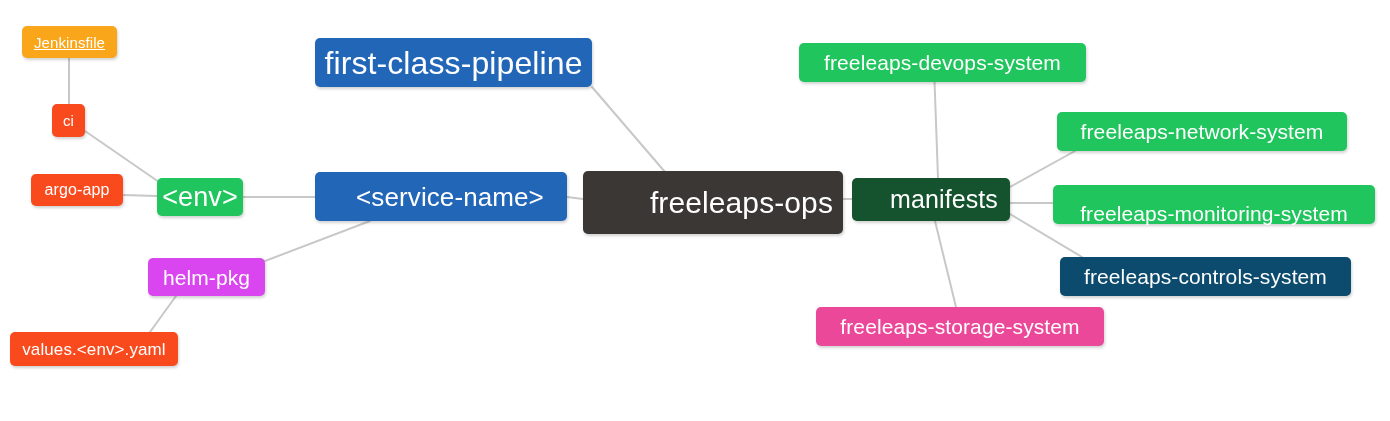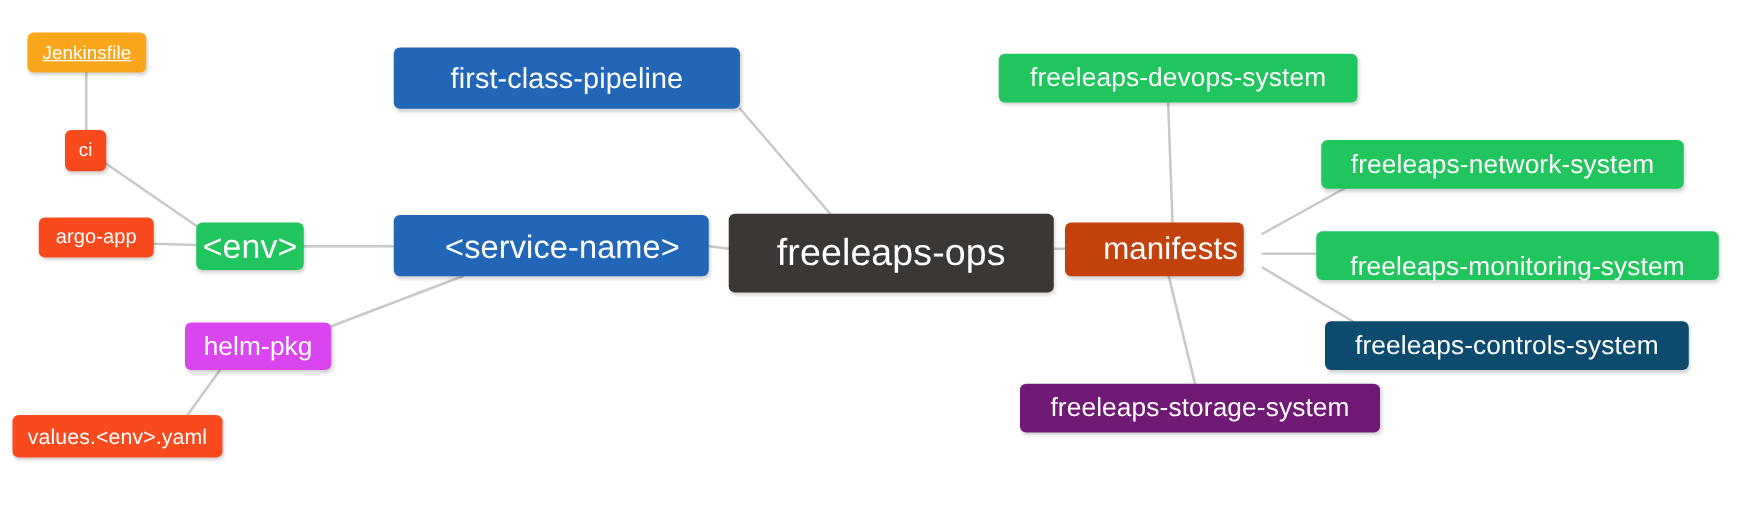"first-class-pipeline" div.node { font-size: 23px -> 32px }
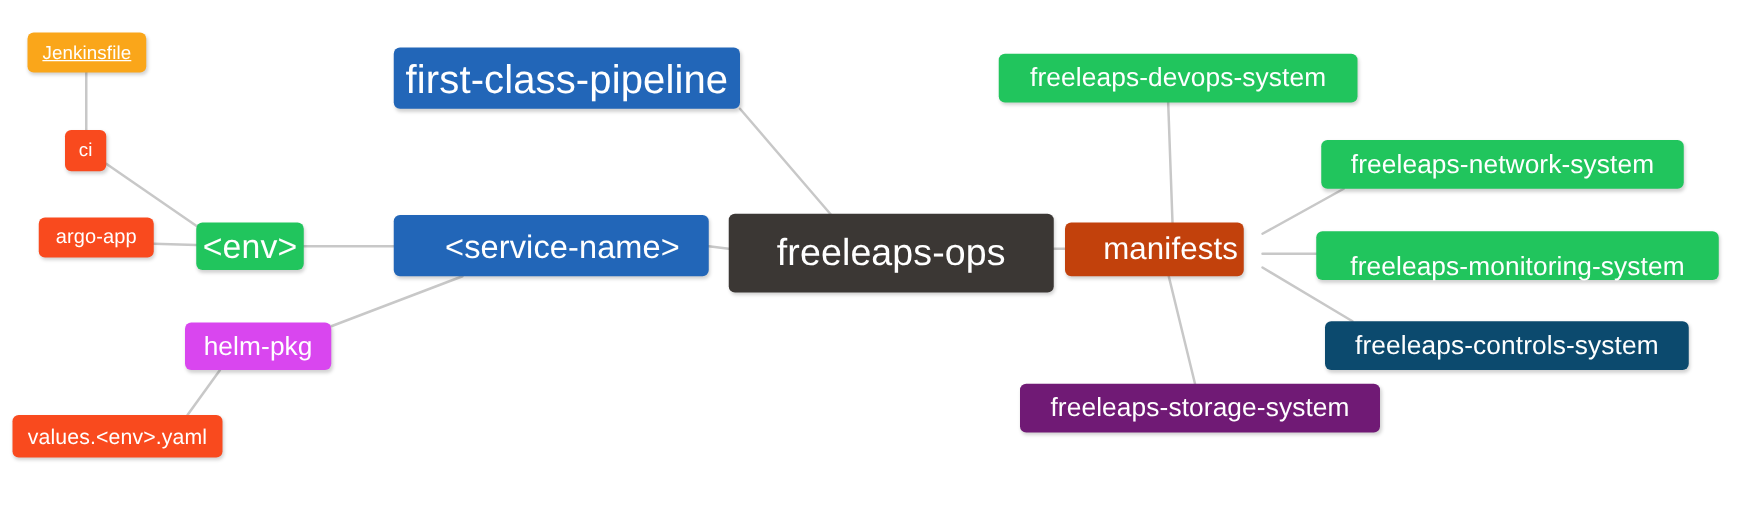"freeleaps-ops" div.node { justify-content: none -> flex-end }
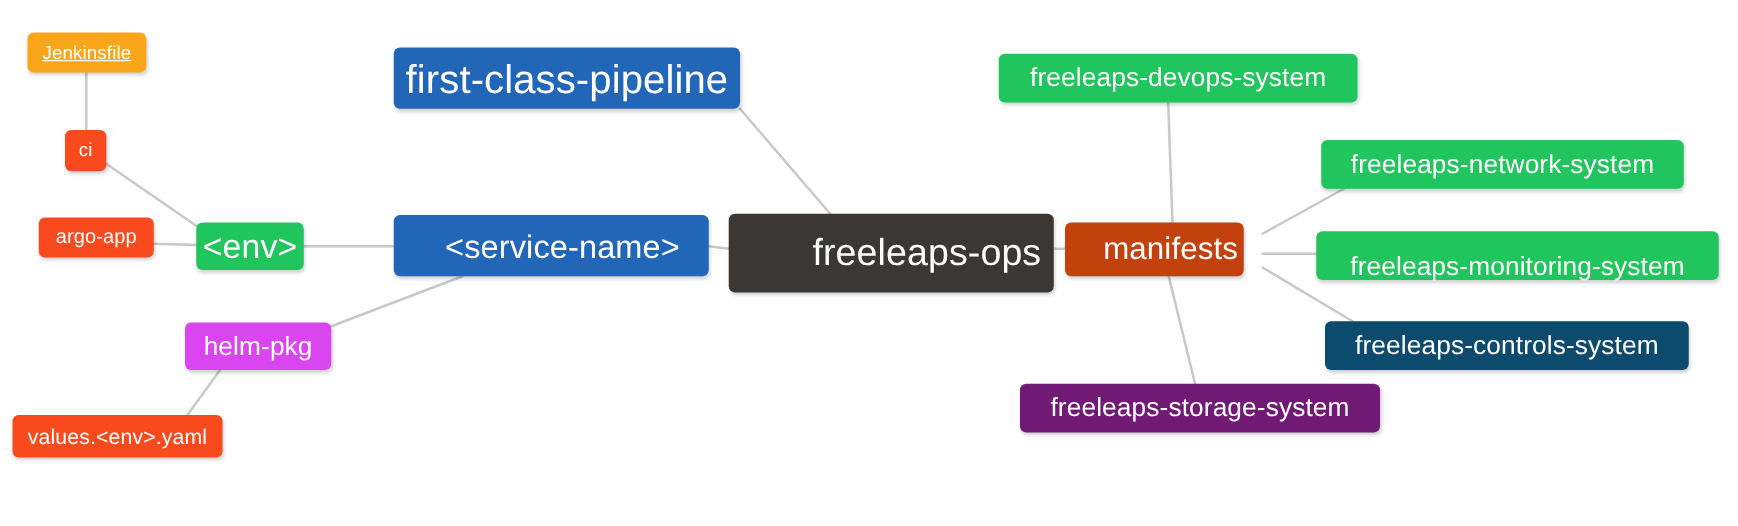"manifests" div.node { background: #c2410c -> #14532d; width: 143px -> 158px }
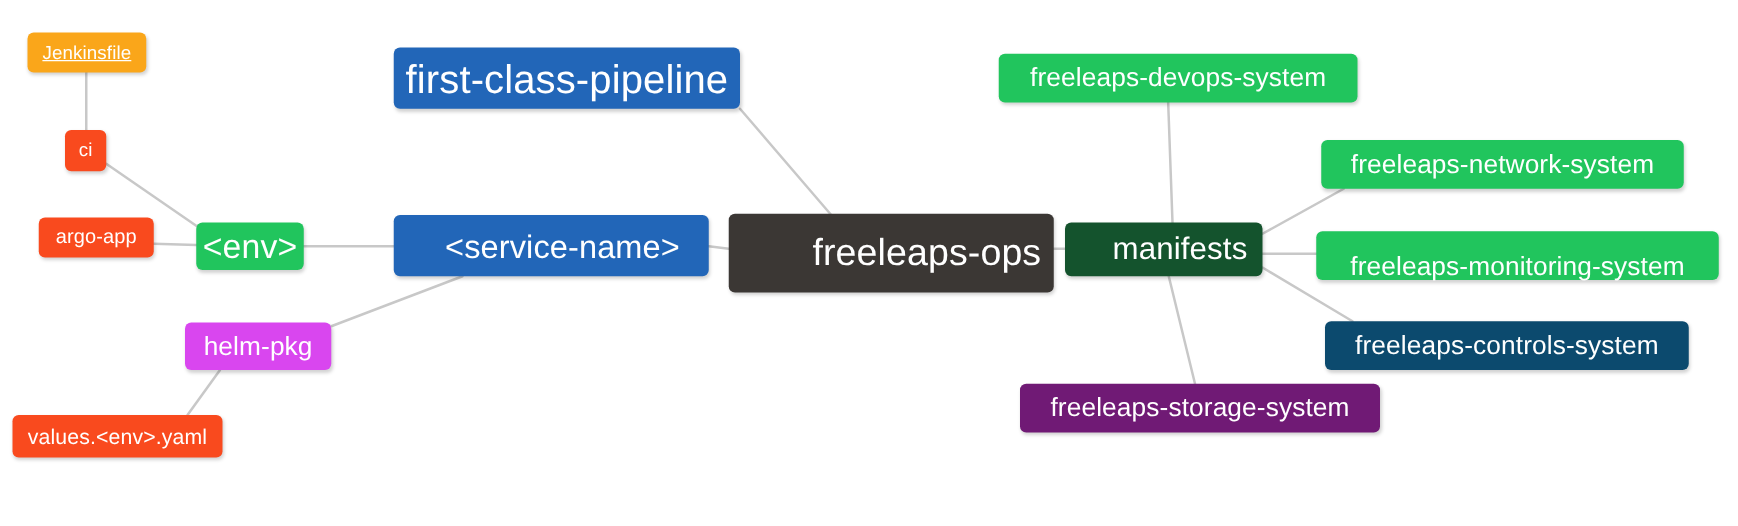"freeleaps-storage-system" div.node { background: #701a75 -> #ec4899 }
